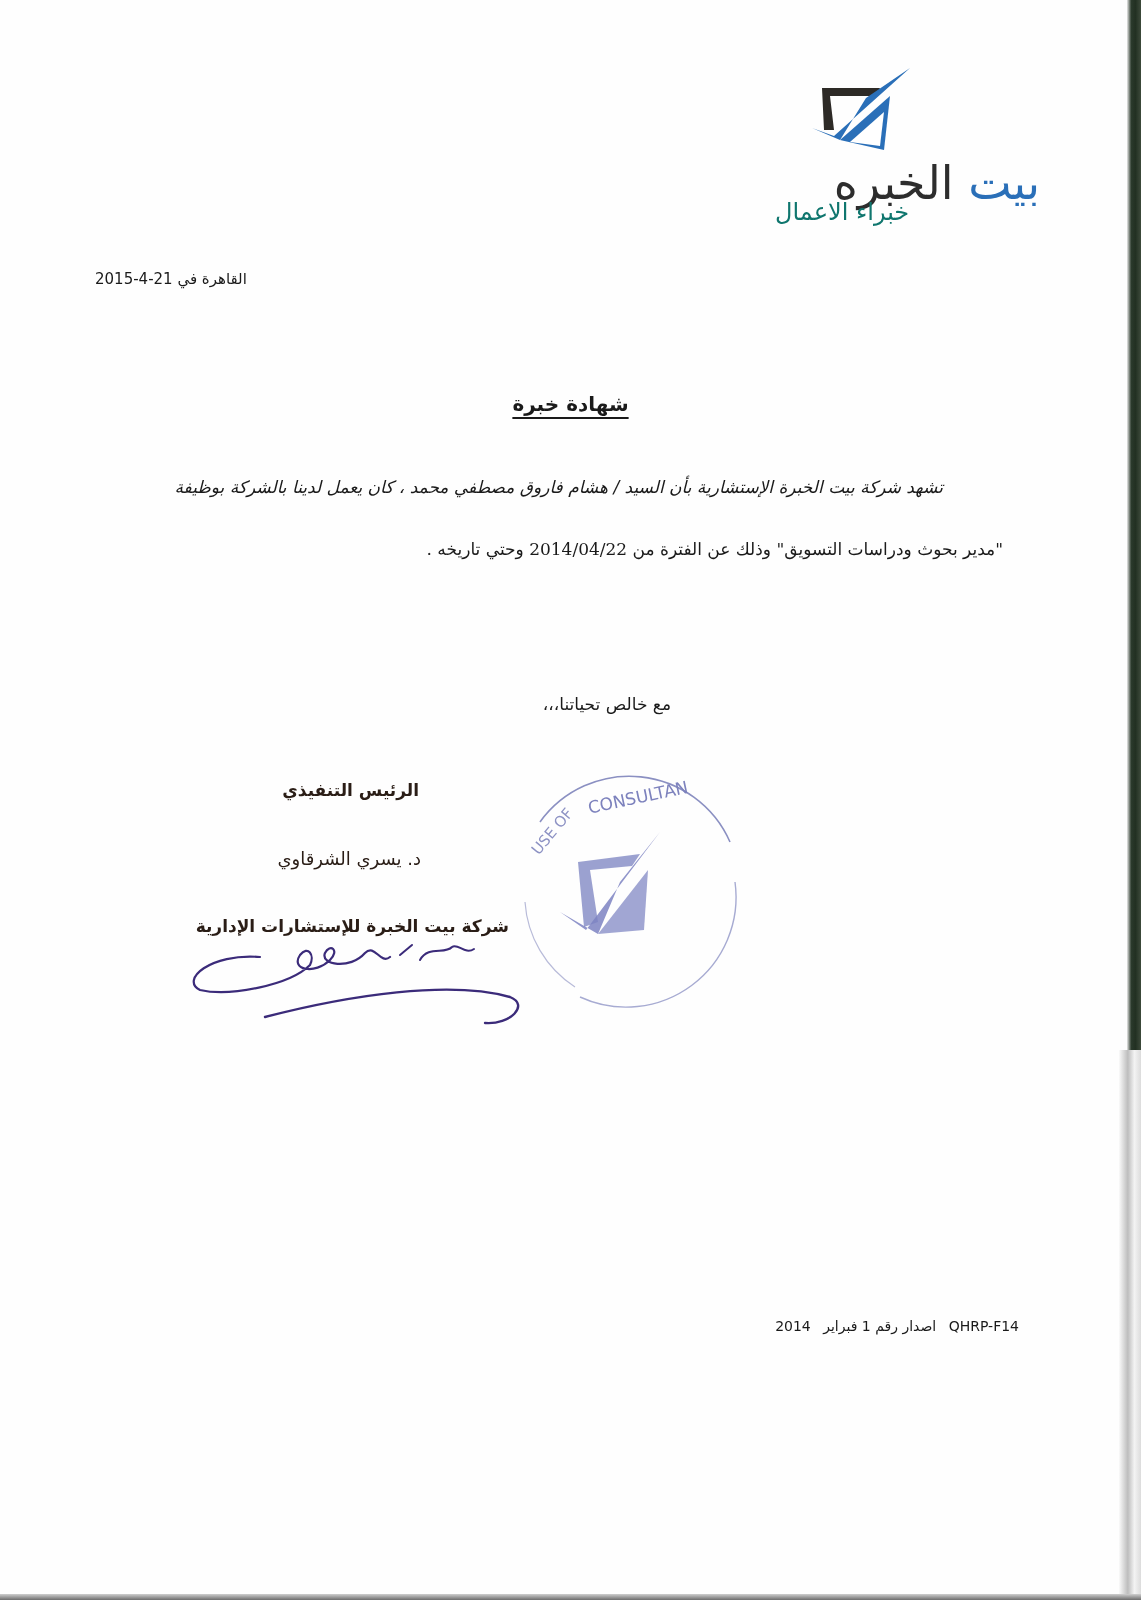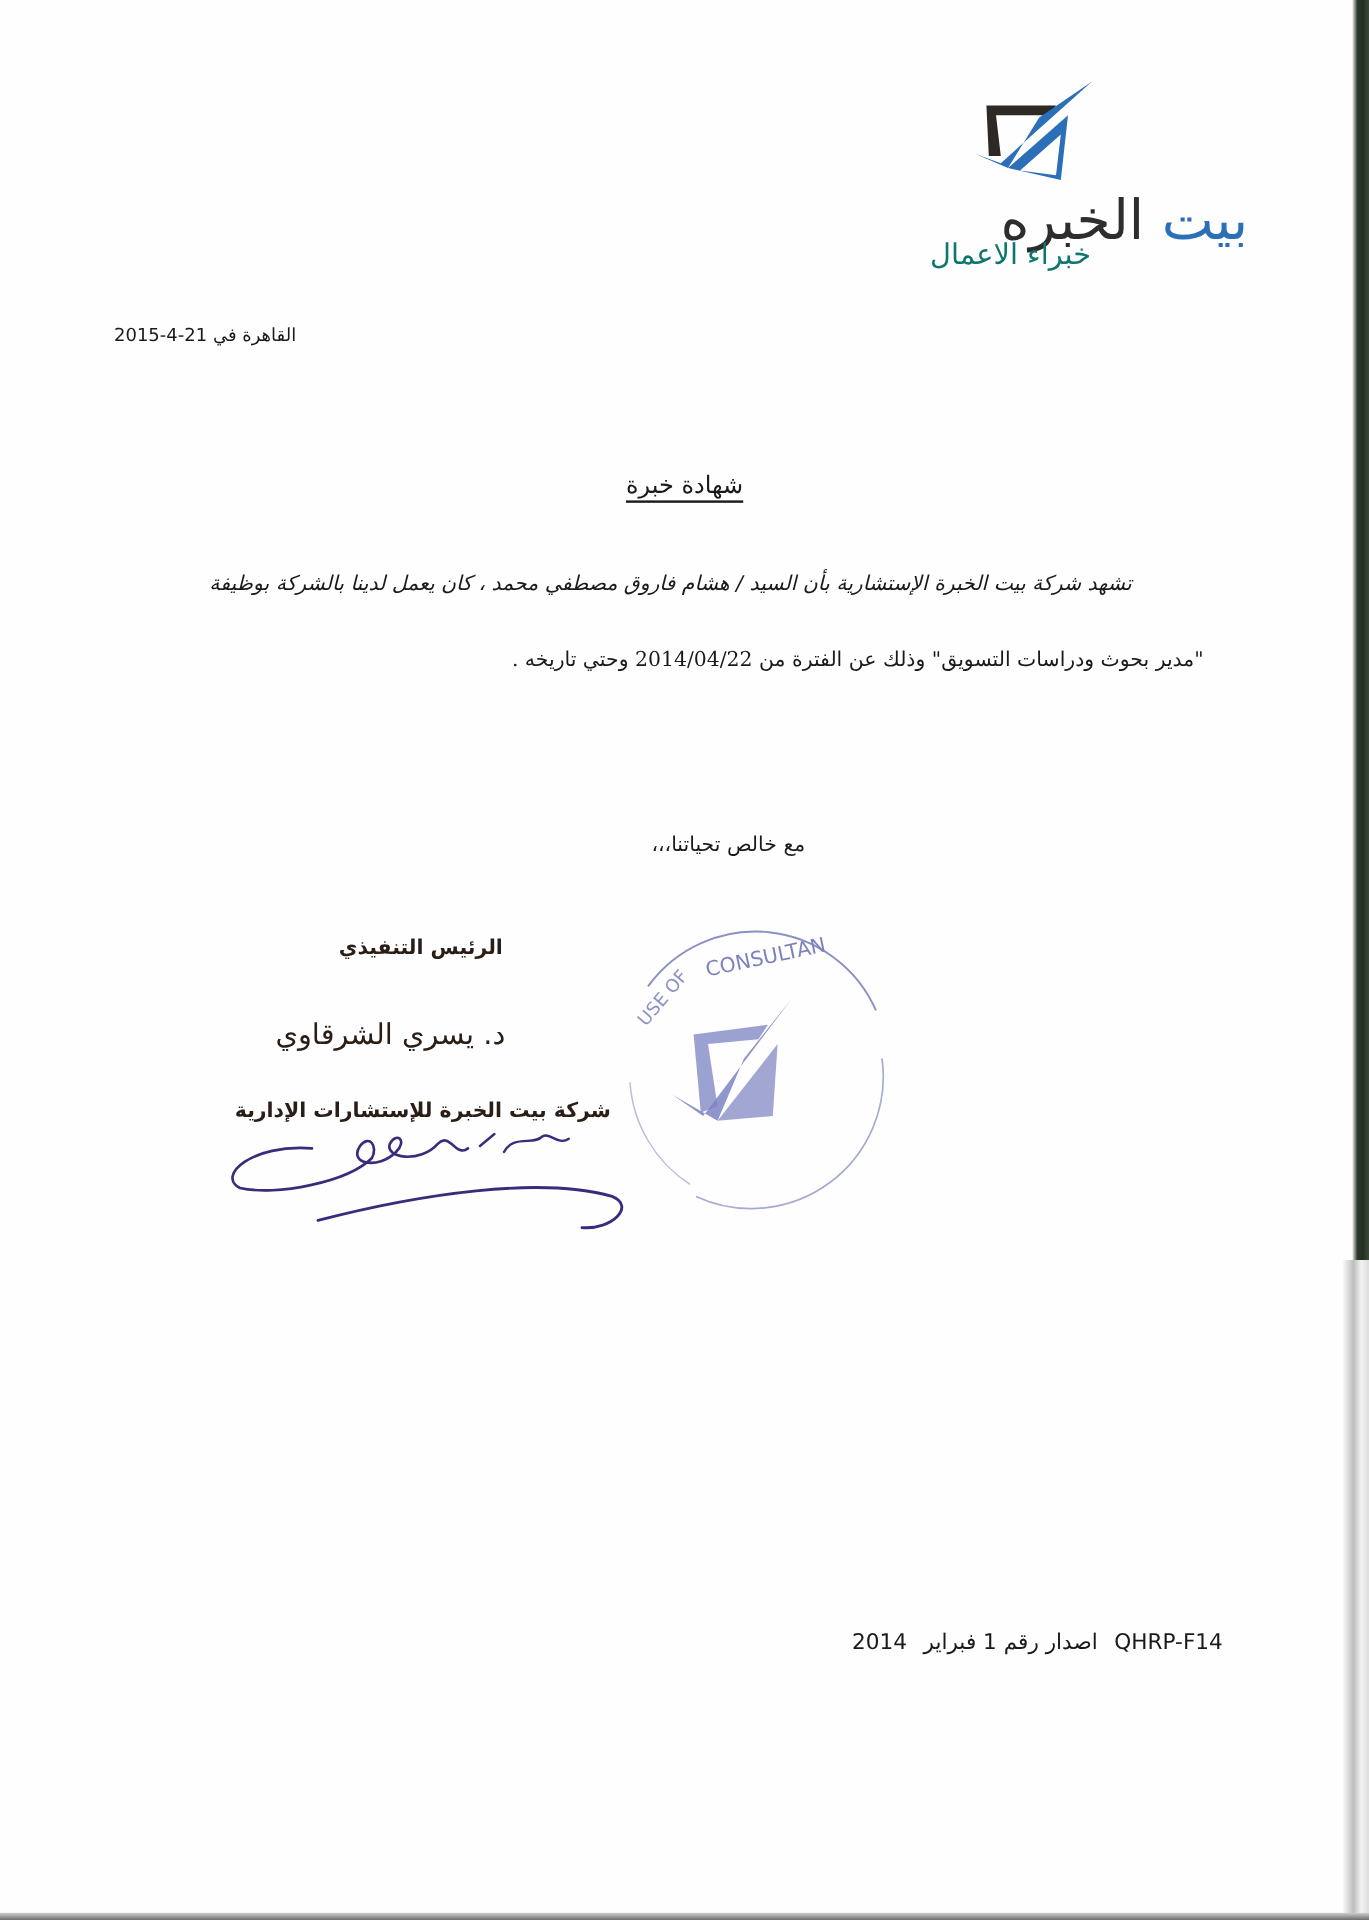"شهادة خبرة" .title { font-weight: normal -> bold }
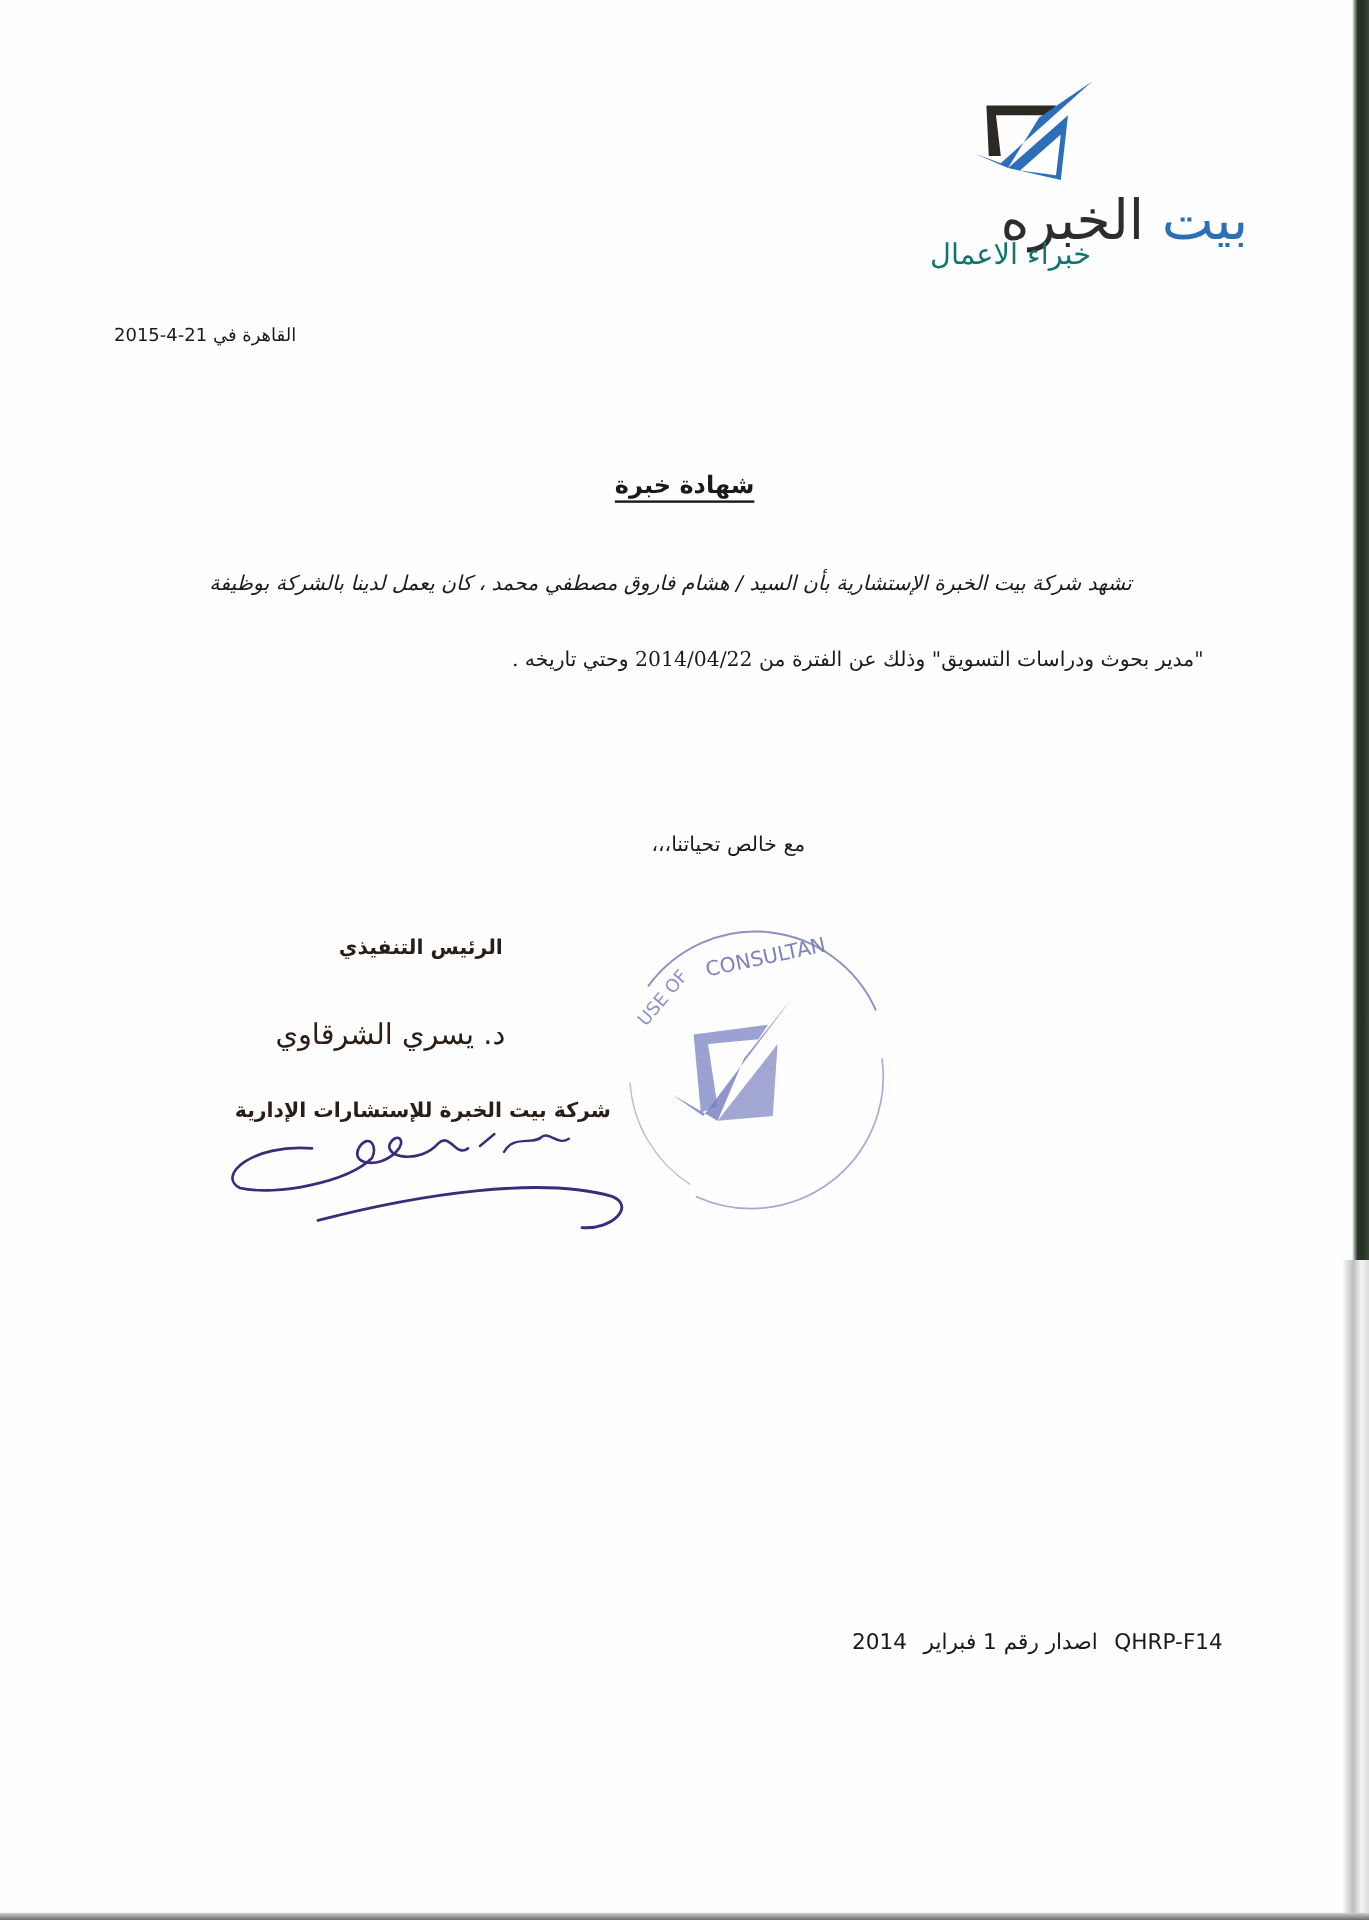"د. يسري الشرقاوي" .sig-name { font-size: 24px -> 18px }
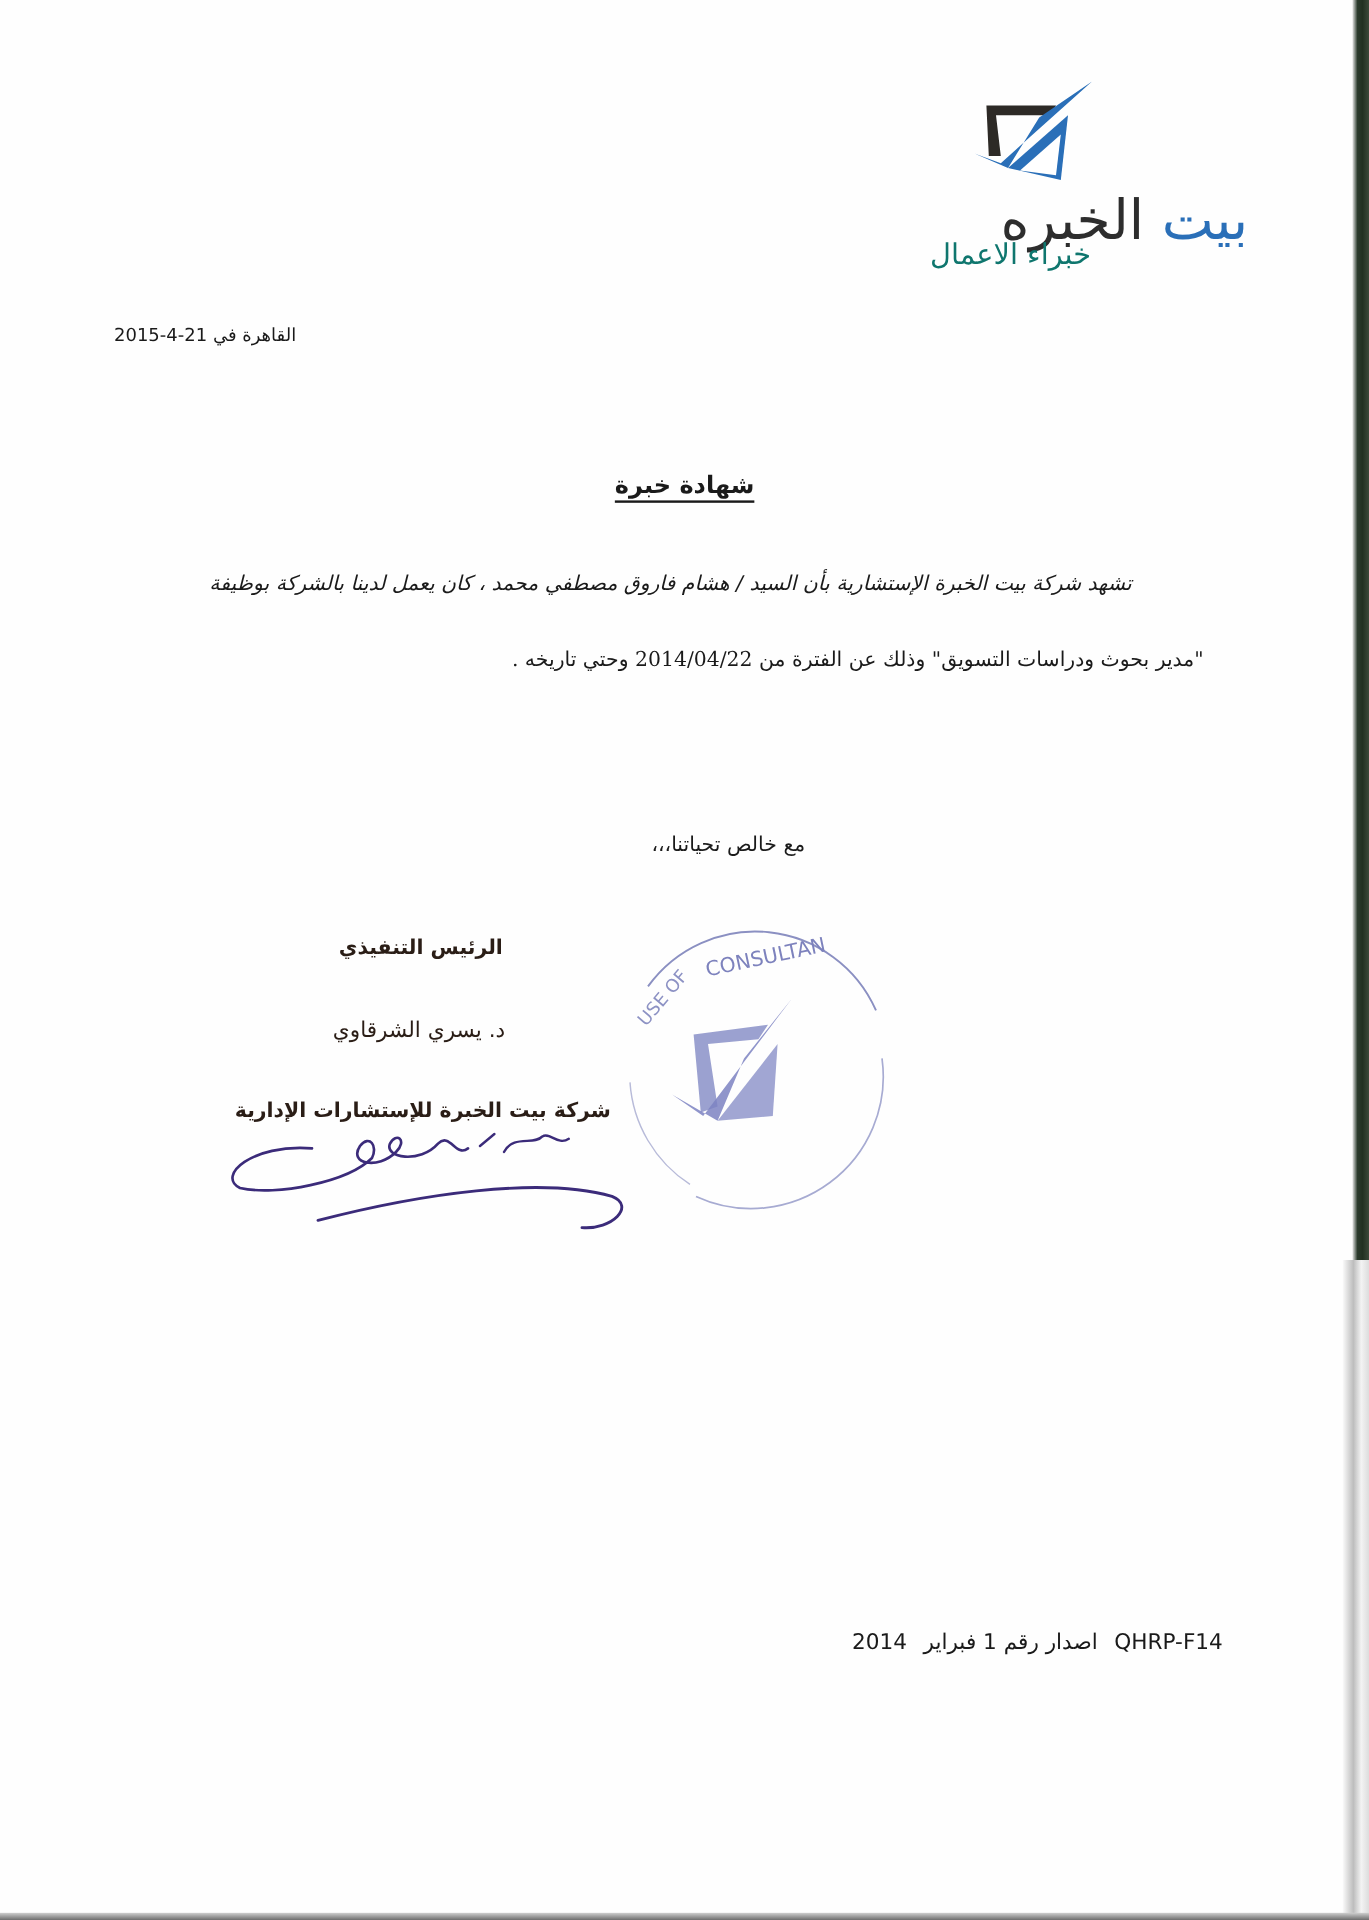"2014 اصدار رقم 1 فبراير" .footer { font-size: 18px -> 14px; top: 1358px -> 1318px }
